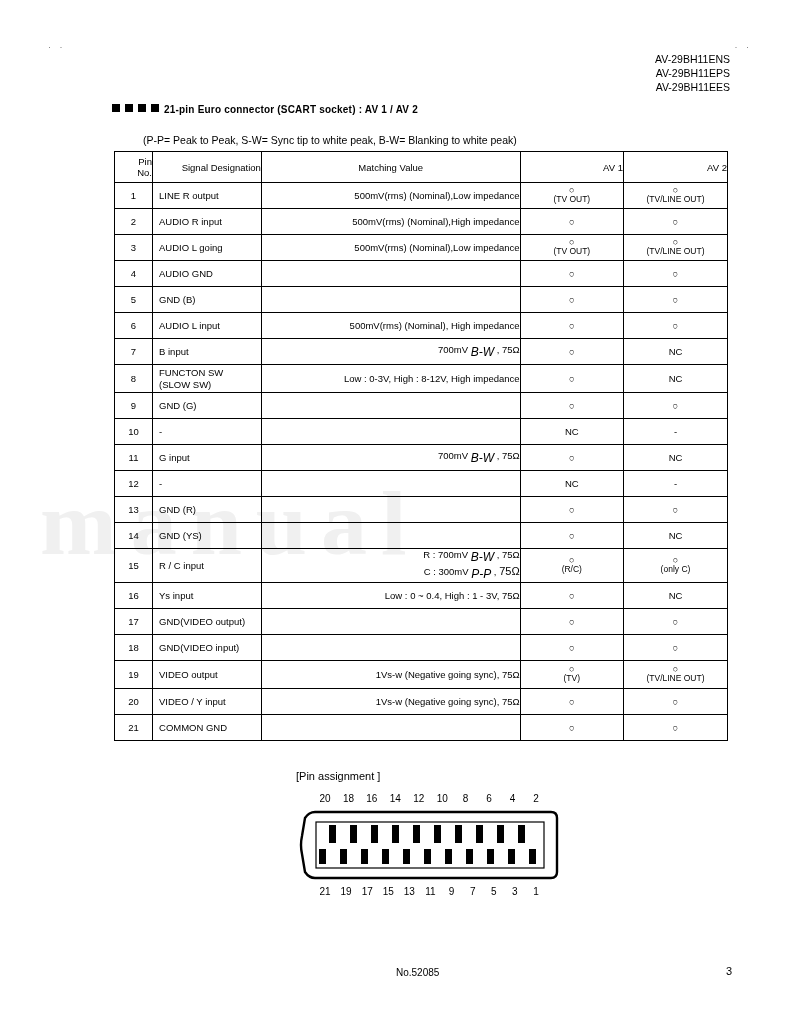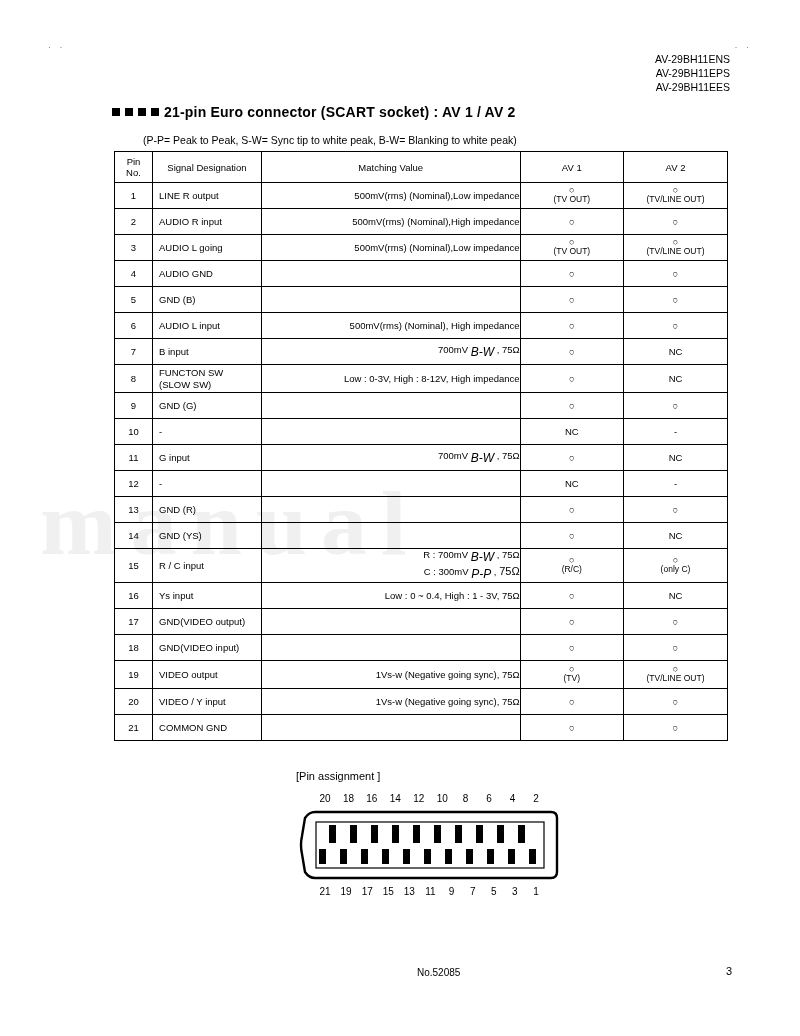"21-pin Euro connector (SCART socket)" .section-title { font-size: 14px -> 10px }
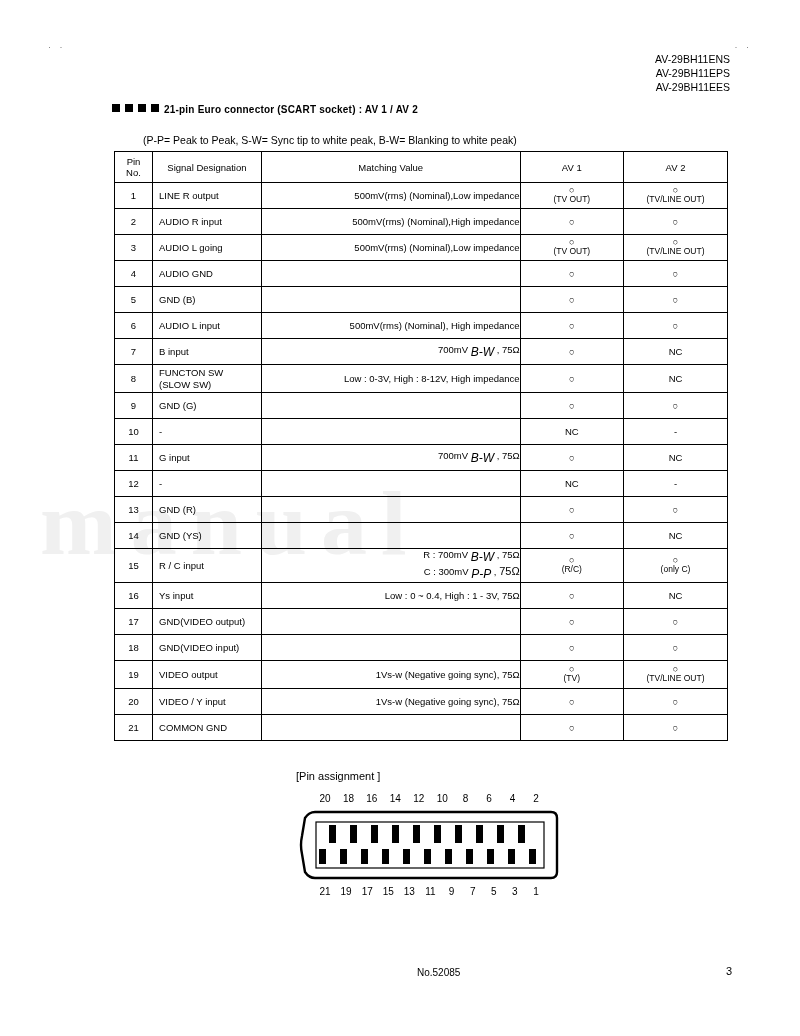"Pin" .hdr td { text-align: center -> right }
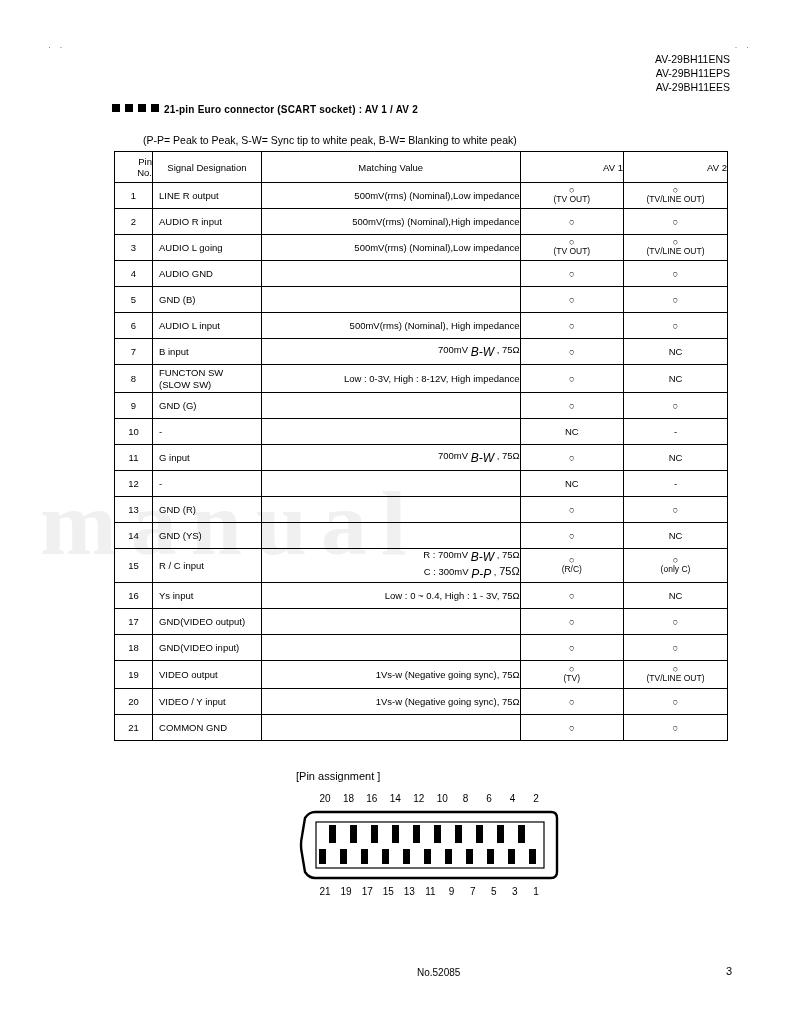"Signal Designation" .hdr .c-sig { text-align: center -> none }
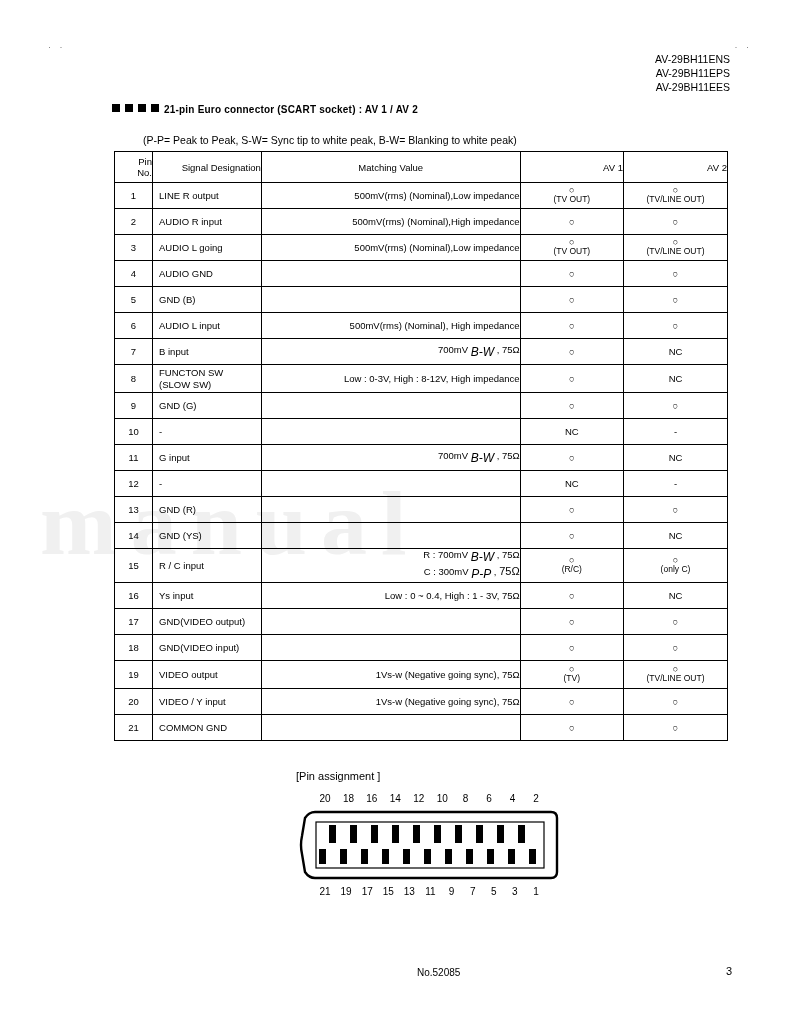"No.52085" .footer-no { left: 417px -> 396px }
